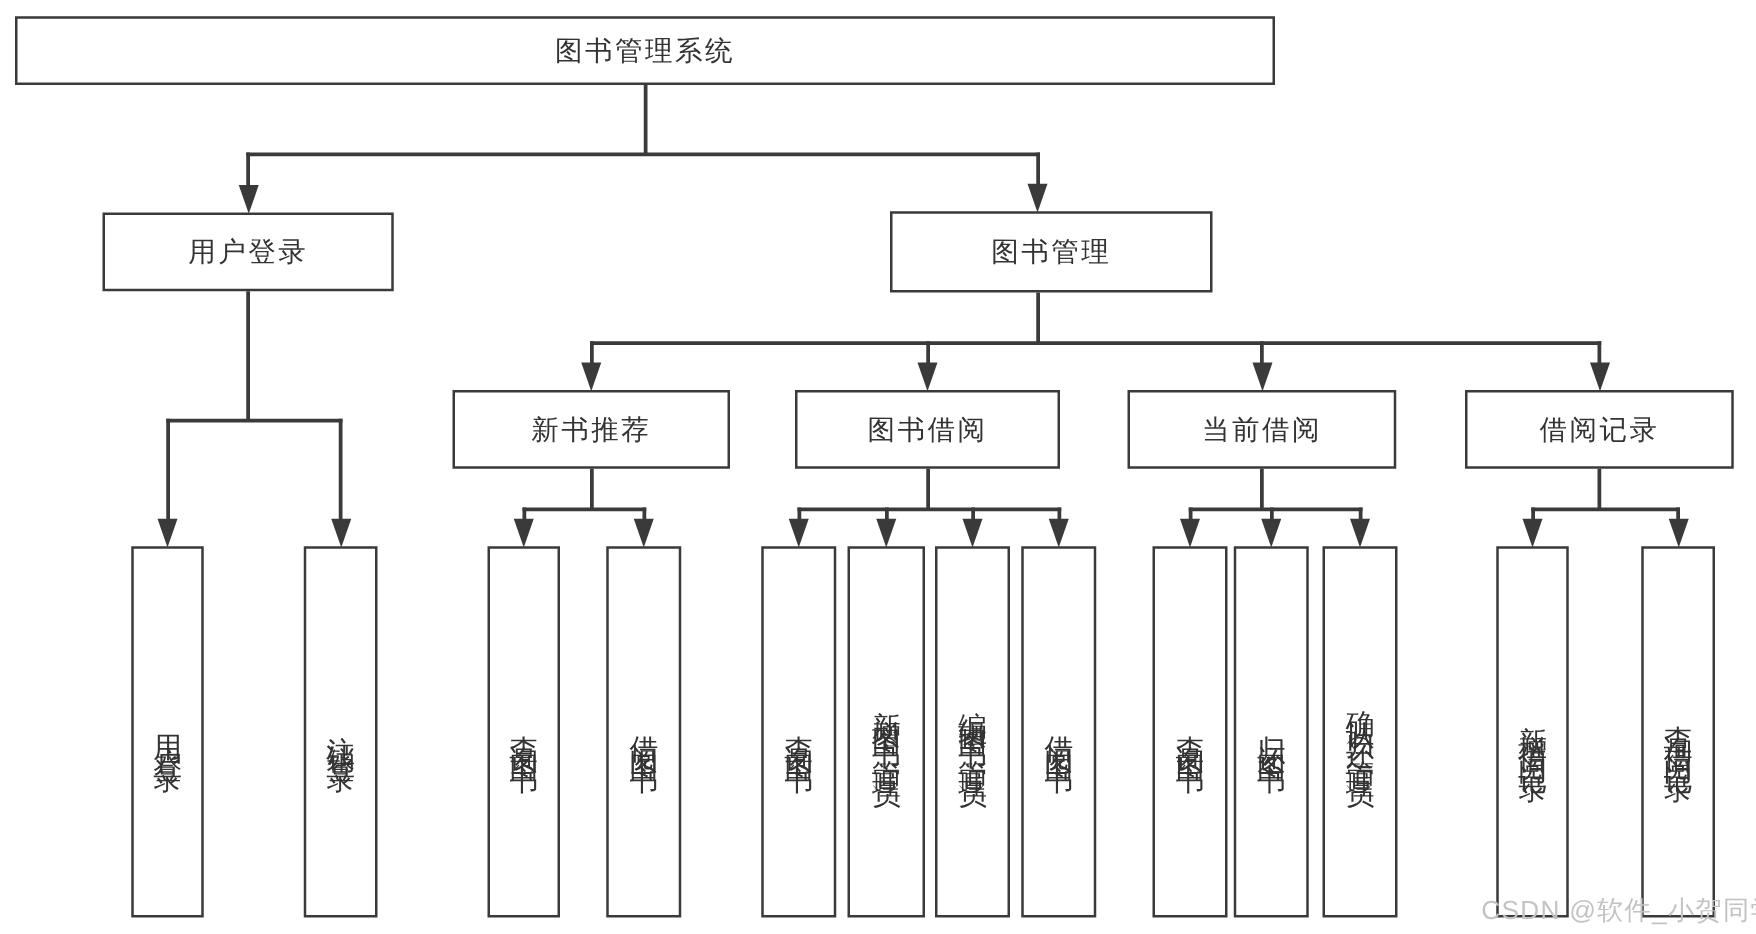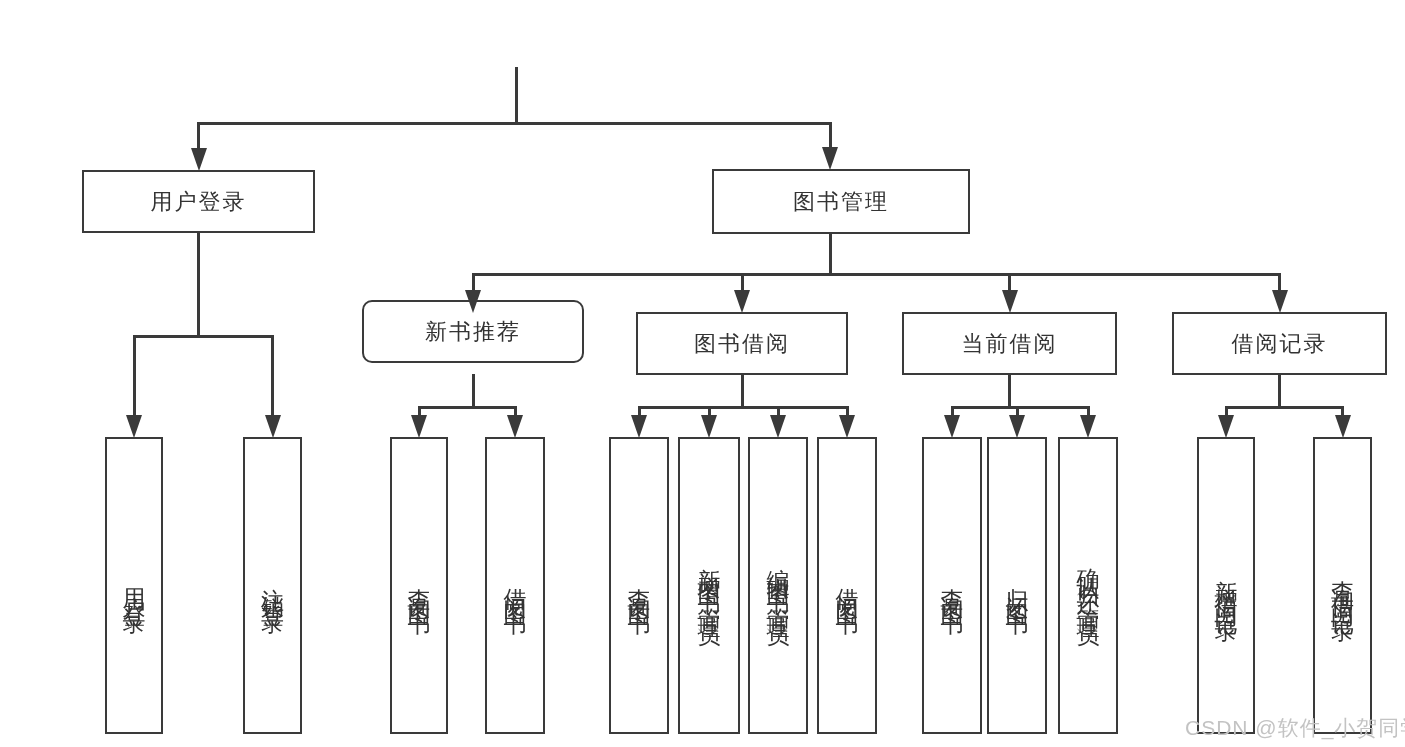"图书管理系统" div.node { html: none -> <div> <span>图书管理系统</span> </div> }
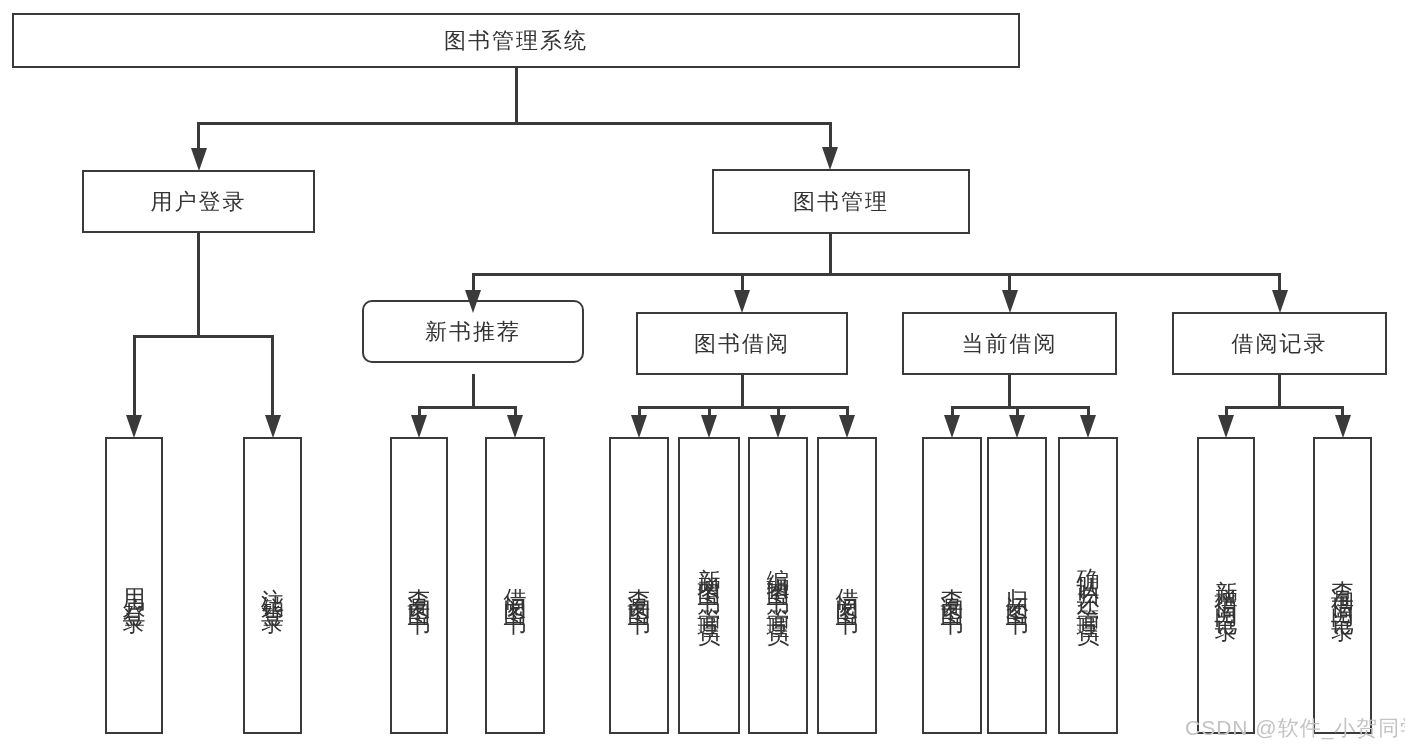"新书推荐" div.node { border-radius: 10px -> none; top: 300px -> 312px }
